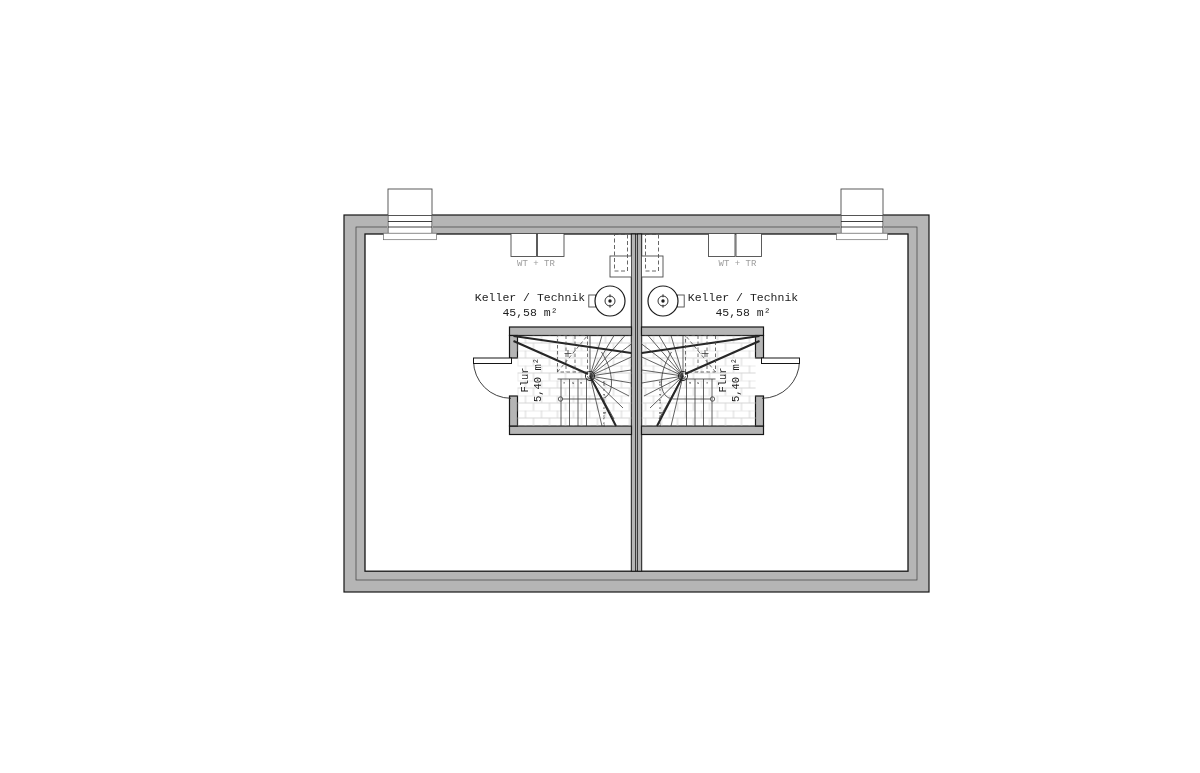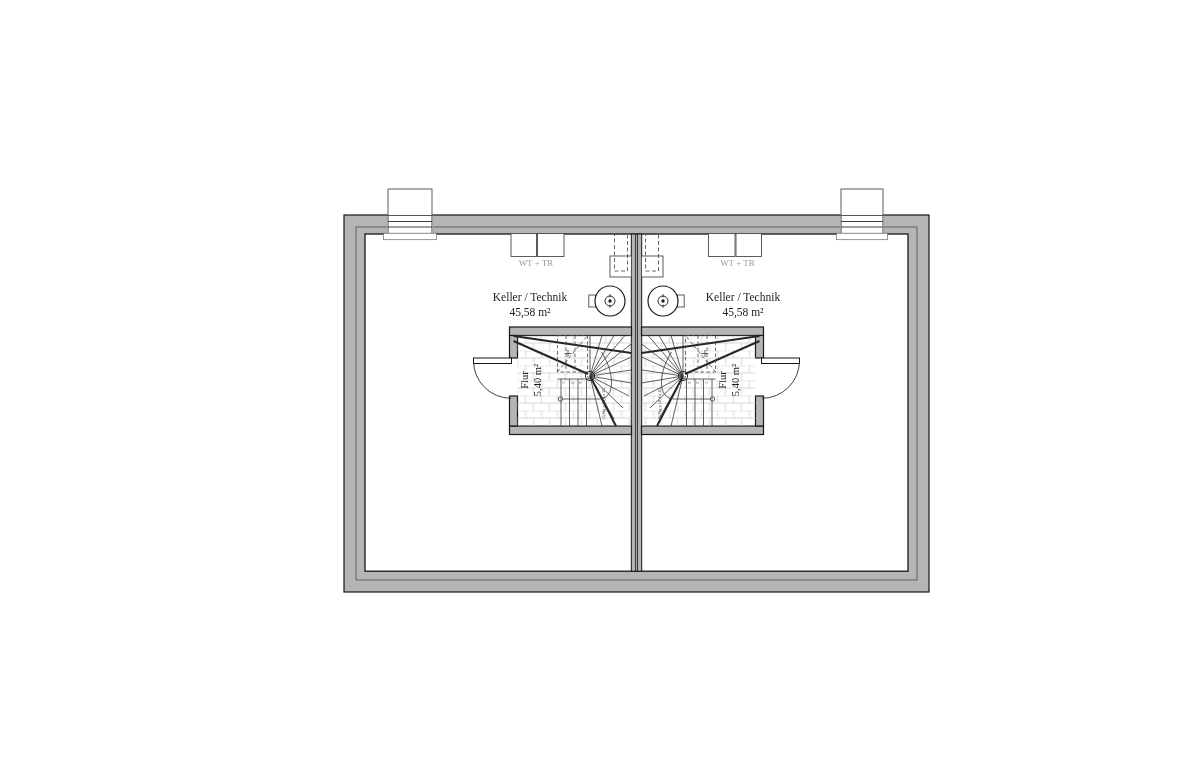"WT + TR" .stage { font-family: Liberation Serif, serif -> Liberation Mono, monospace }
